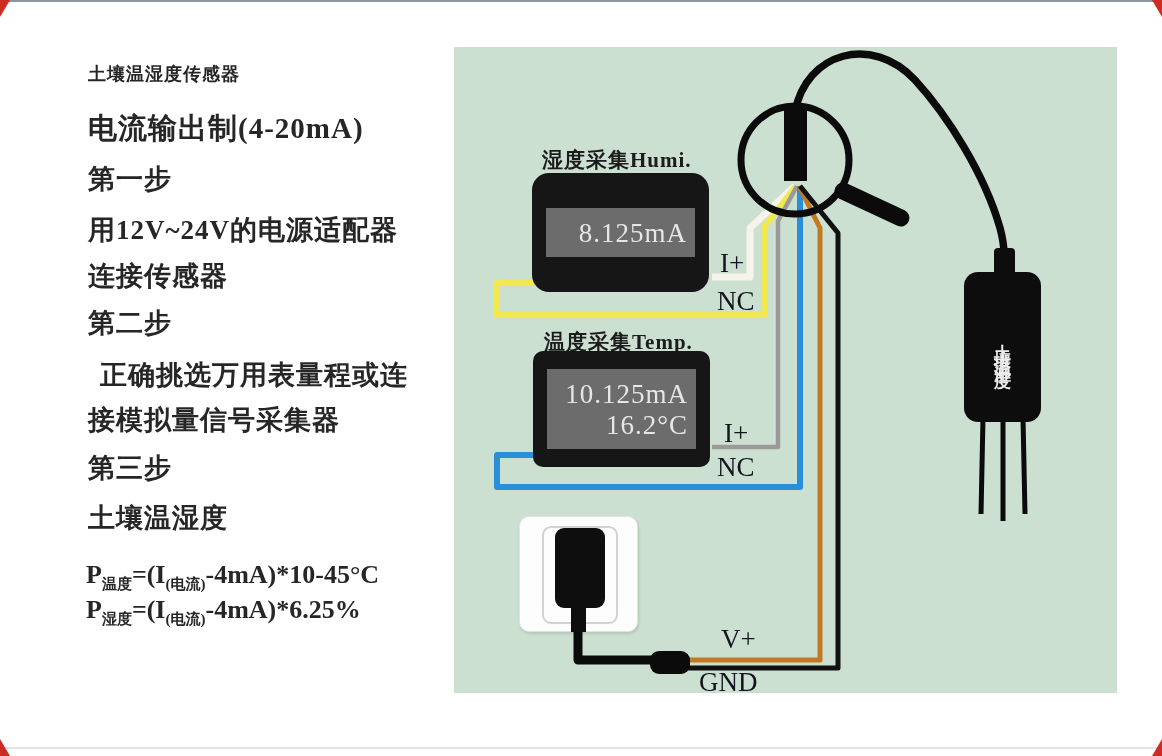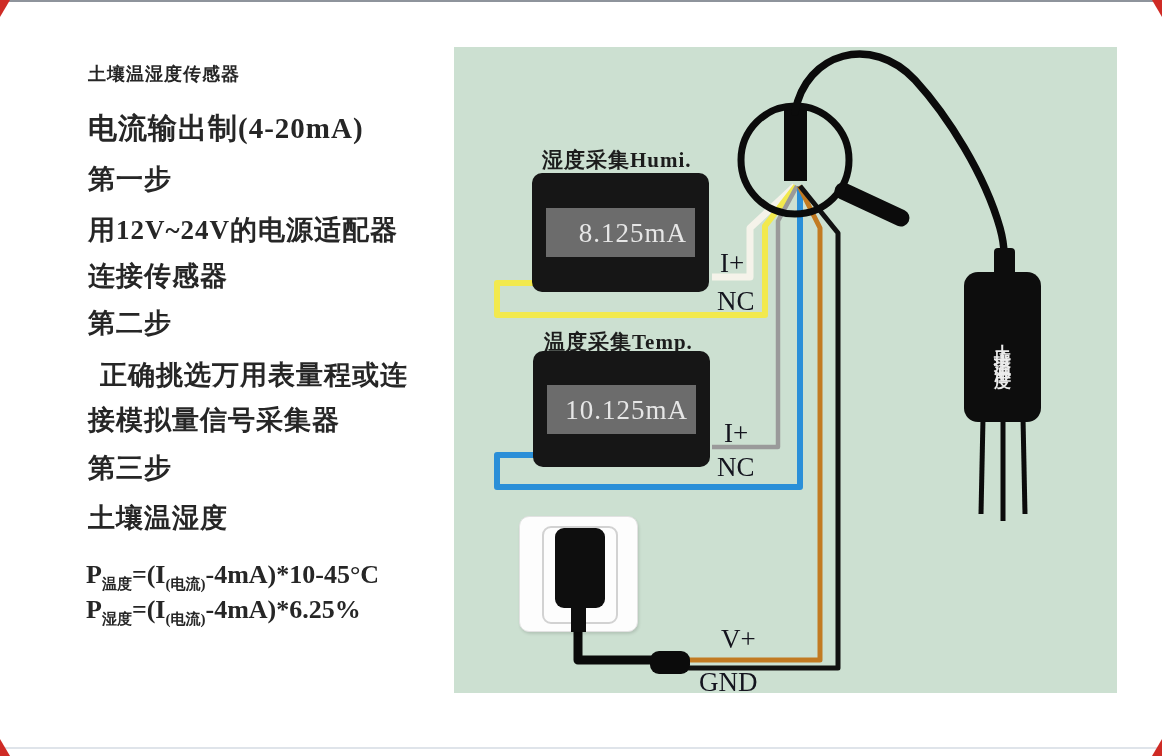"8.125mA" div.meter { border-radius: none -> 17px }
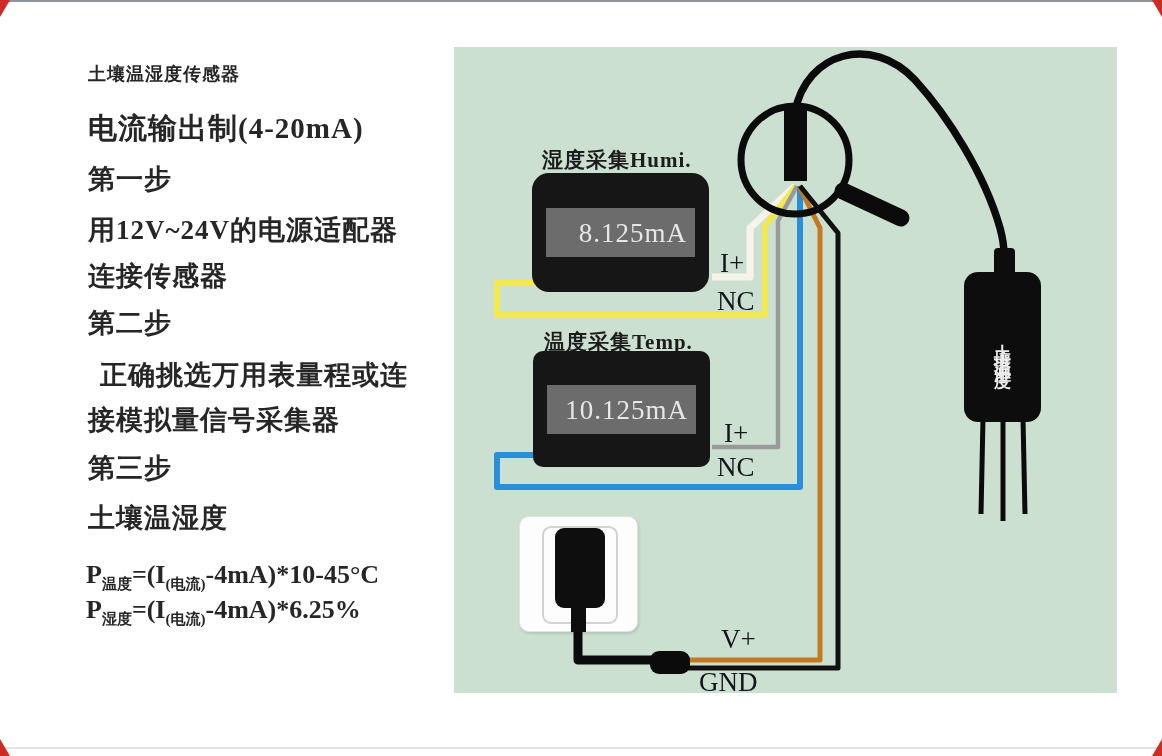"16.2°C" div.val { html: none -> <div>16.2°C</div> }
